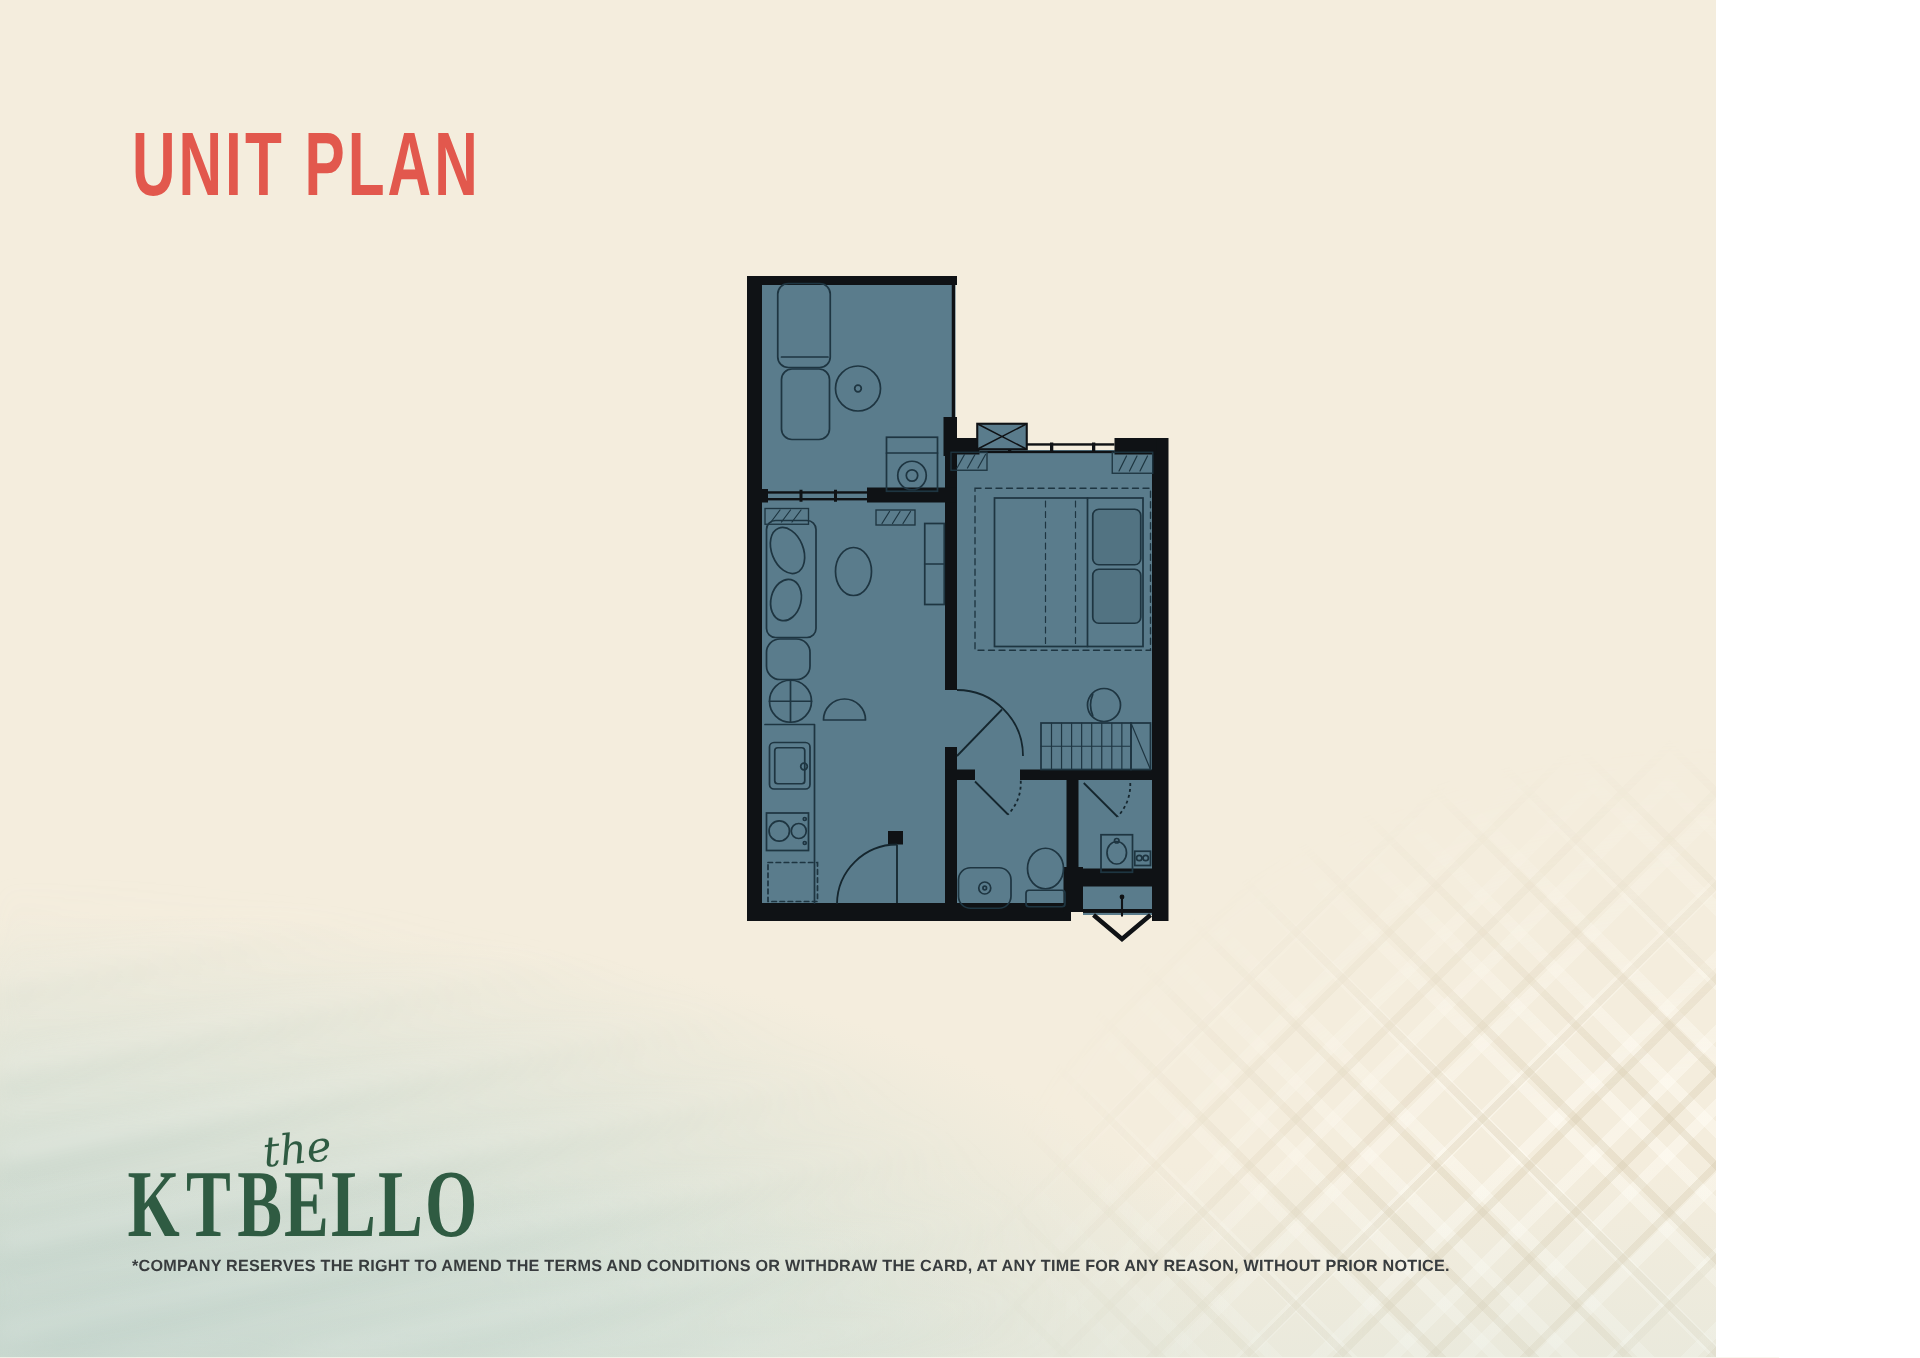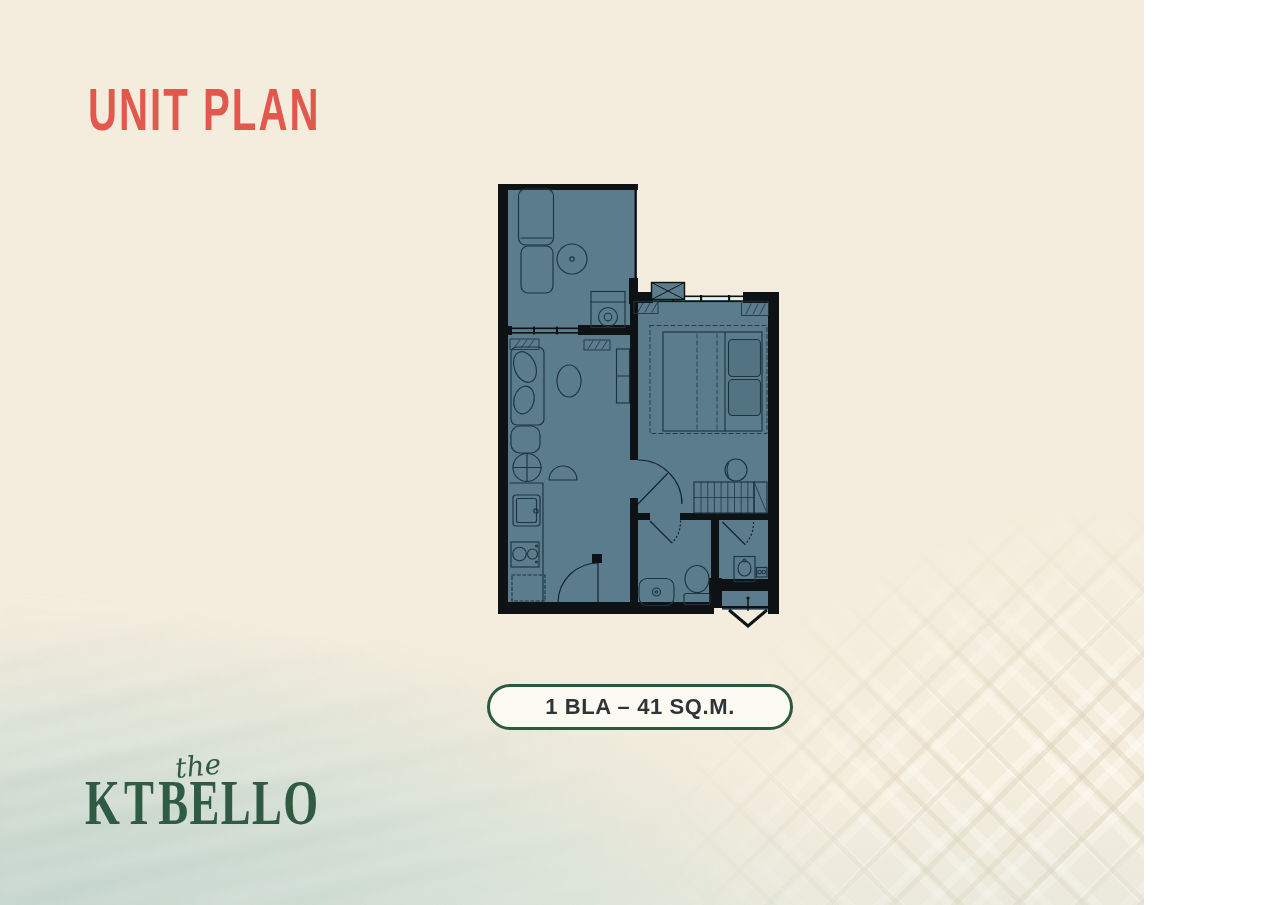"1 BLA – 41 SQ.M." div.size-badge { html: <div> <span>1 BLA – 41 SQ.M.</span> </div> -> none }
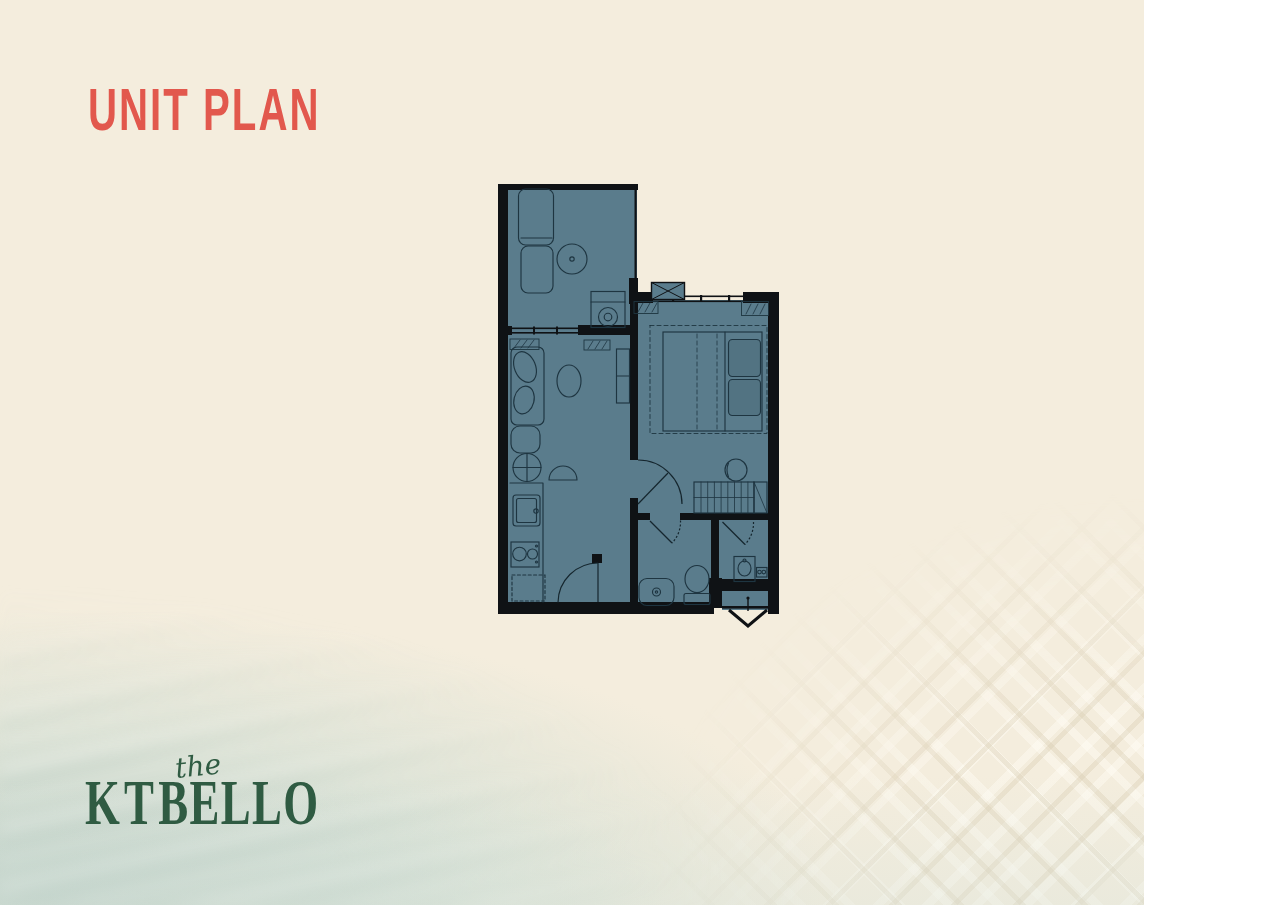"*COMPANY RESERVES THE RIGHT TO" p.disclaimer { html: none -> <p>*COMPANY RESERVES THE RIGHT TO AMEND THE TERMS AND CONDITIONS OR WITHDRAW THE CARD, AT ANY TIME FOR ANY REASON, WITHOUT PRIOR NOTICE.</p> }
